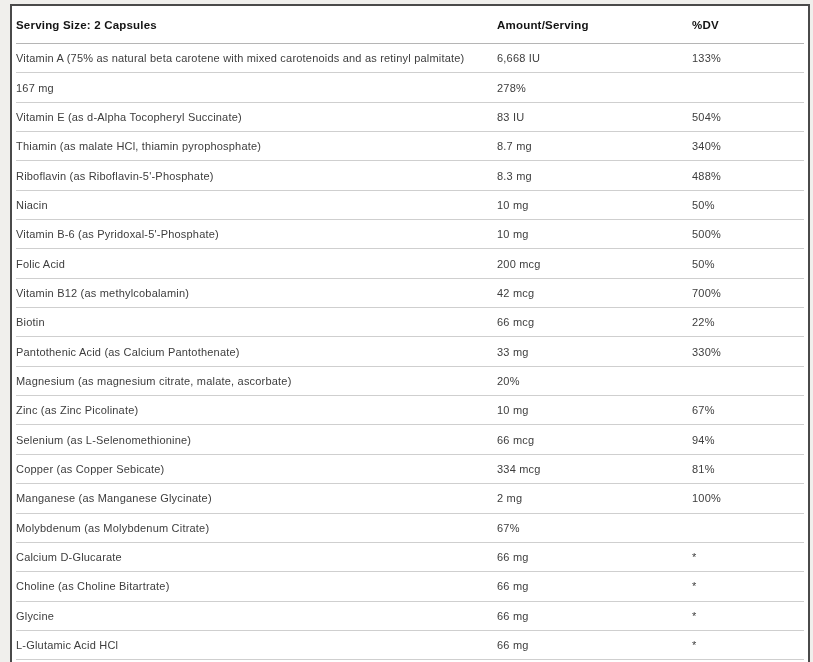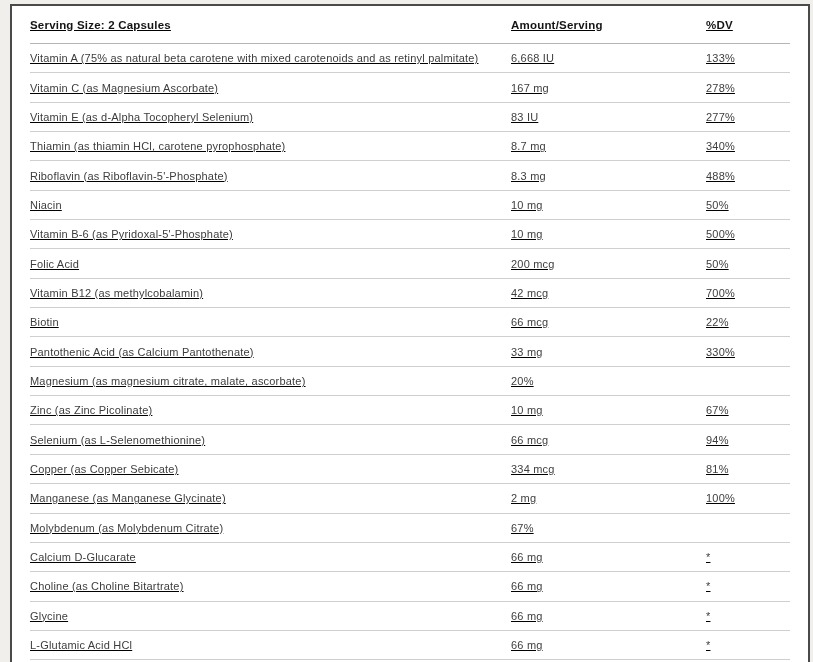"Serving Size: 2 Capsules" .row { margin: 0 18px -> 0 4px; text-decoration: underline -> none }
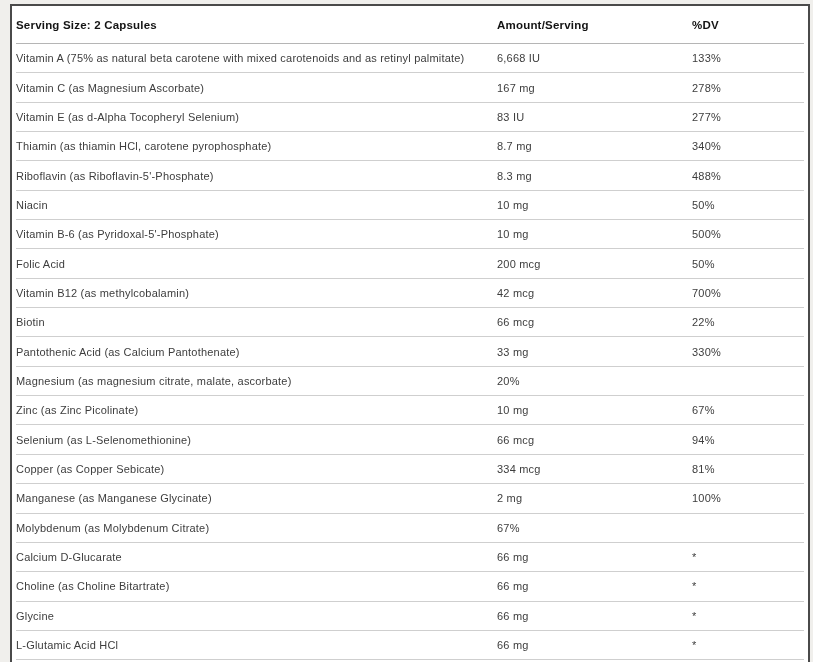"Vitamin C (as Magnesium Ascorbate)" div.cell { html: <div>Vitamin C (as Magnesium Ascorbate)</div> -> none }
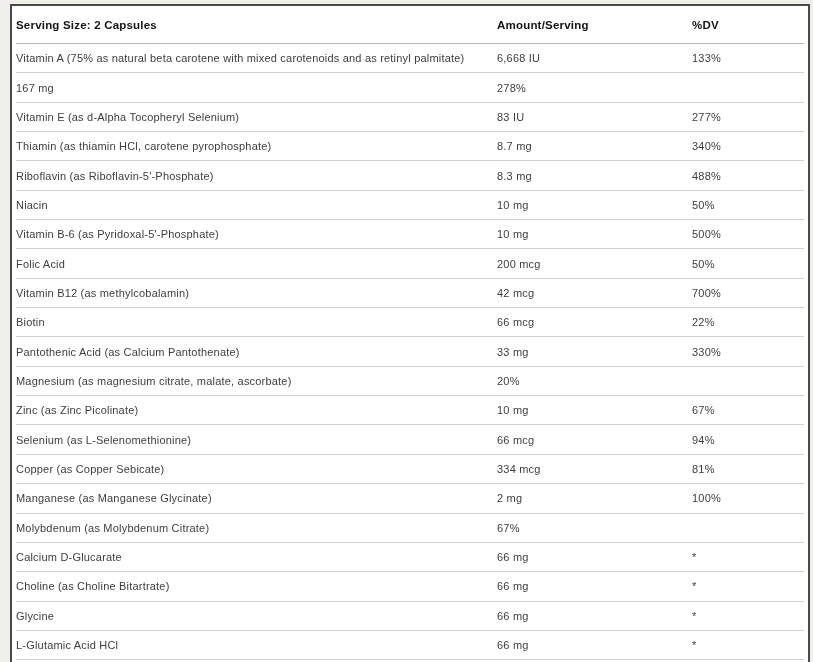"Vitamin E (as d-Alpha Tocopheryl" div.cell { text: Selenium -> Succinate }
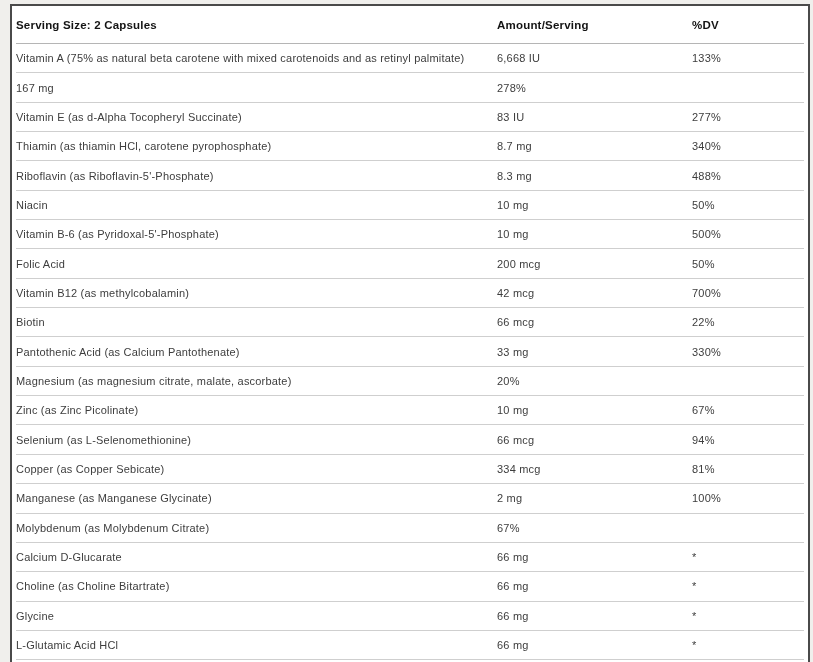"277%" div.cell { text: 277% -> 504% }
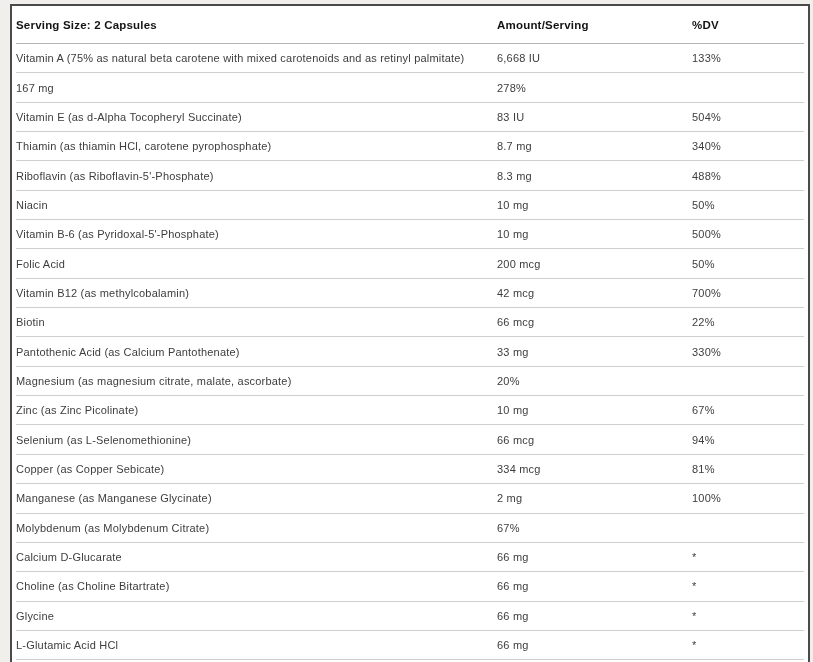"Thiamin (as thiamin HCl, carotene" div.cell { text: thiamin HCl, carotene -> malate HCl, thiamin }
